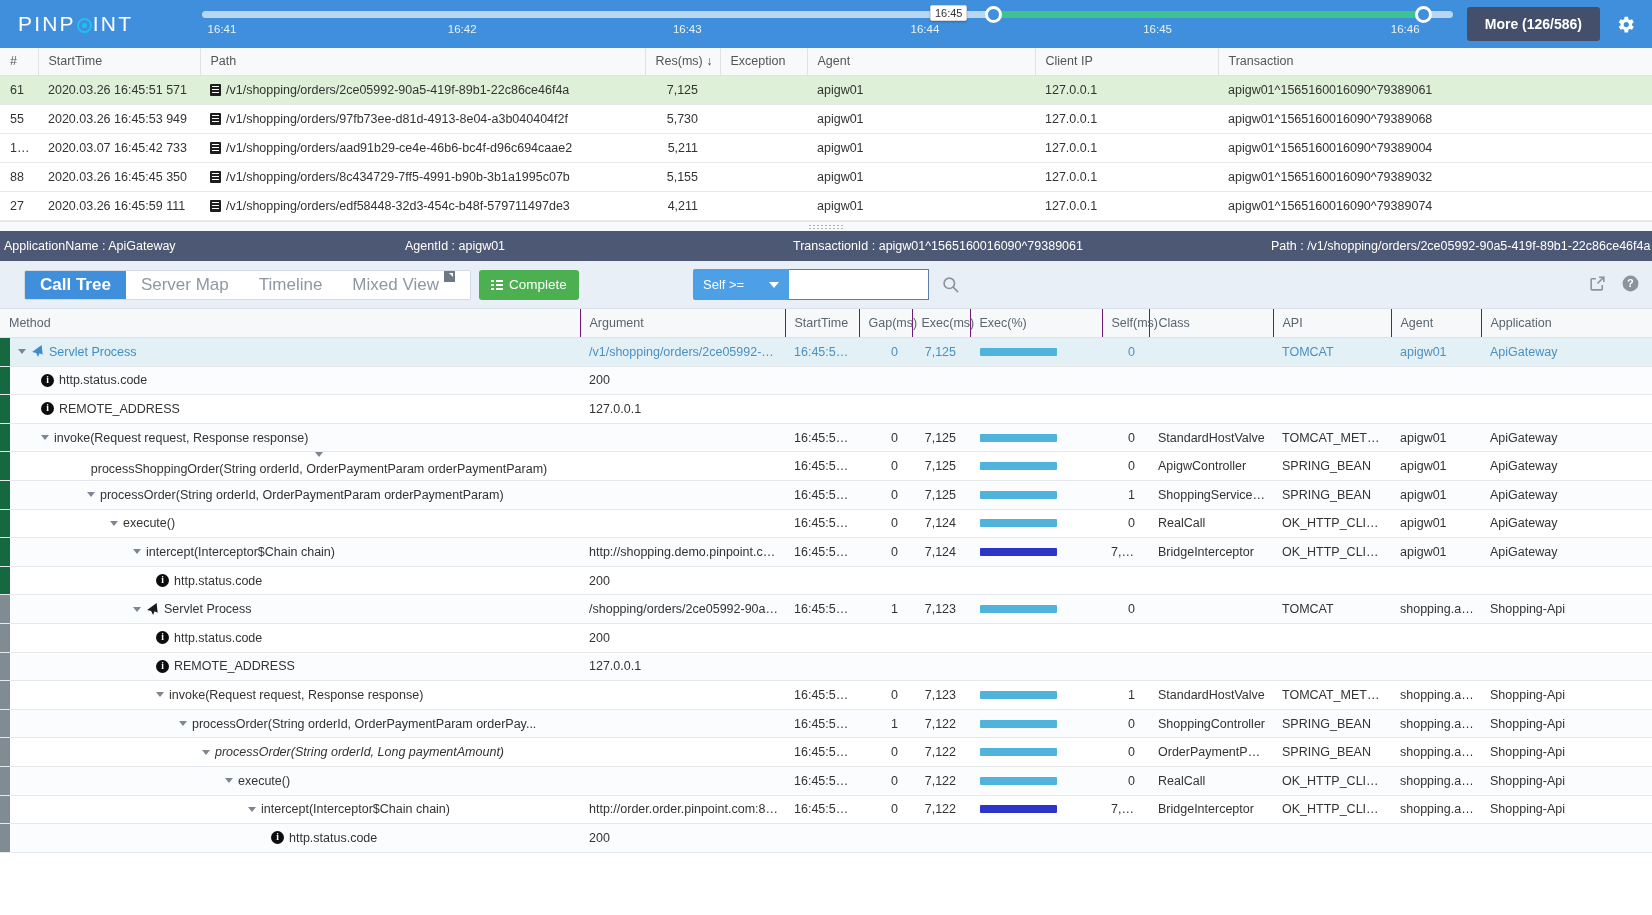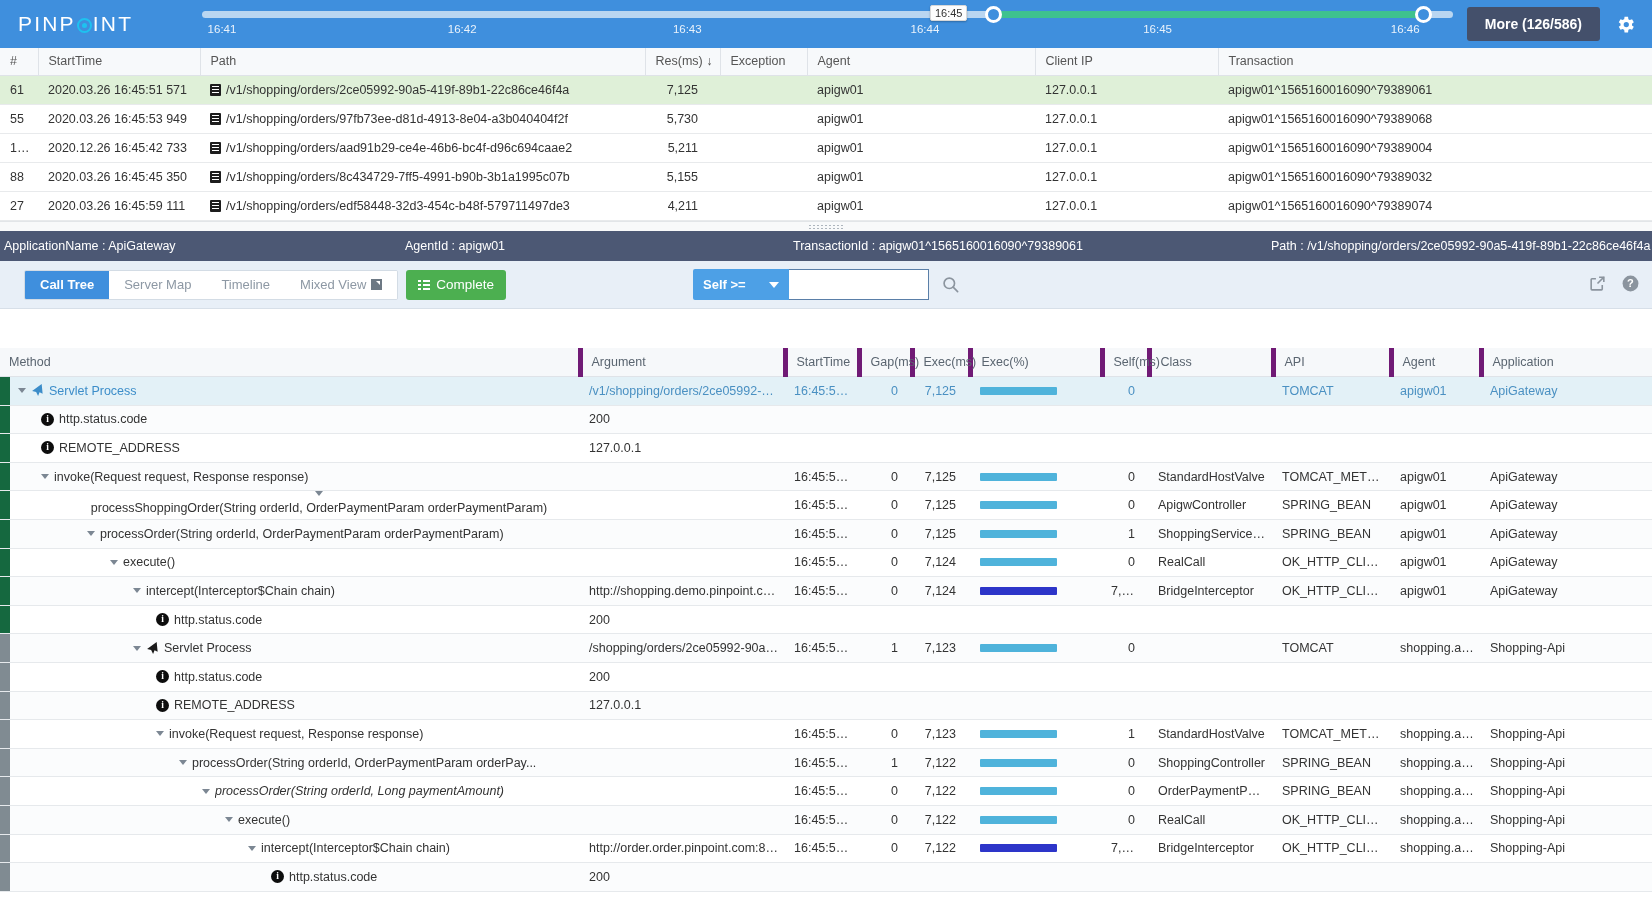"2020.12.26 16:45:42 733" td { text: 2020.12.26 -> 2020.03.07 }
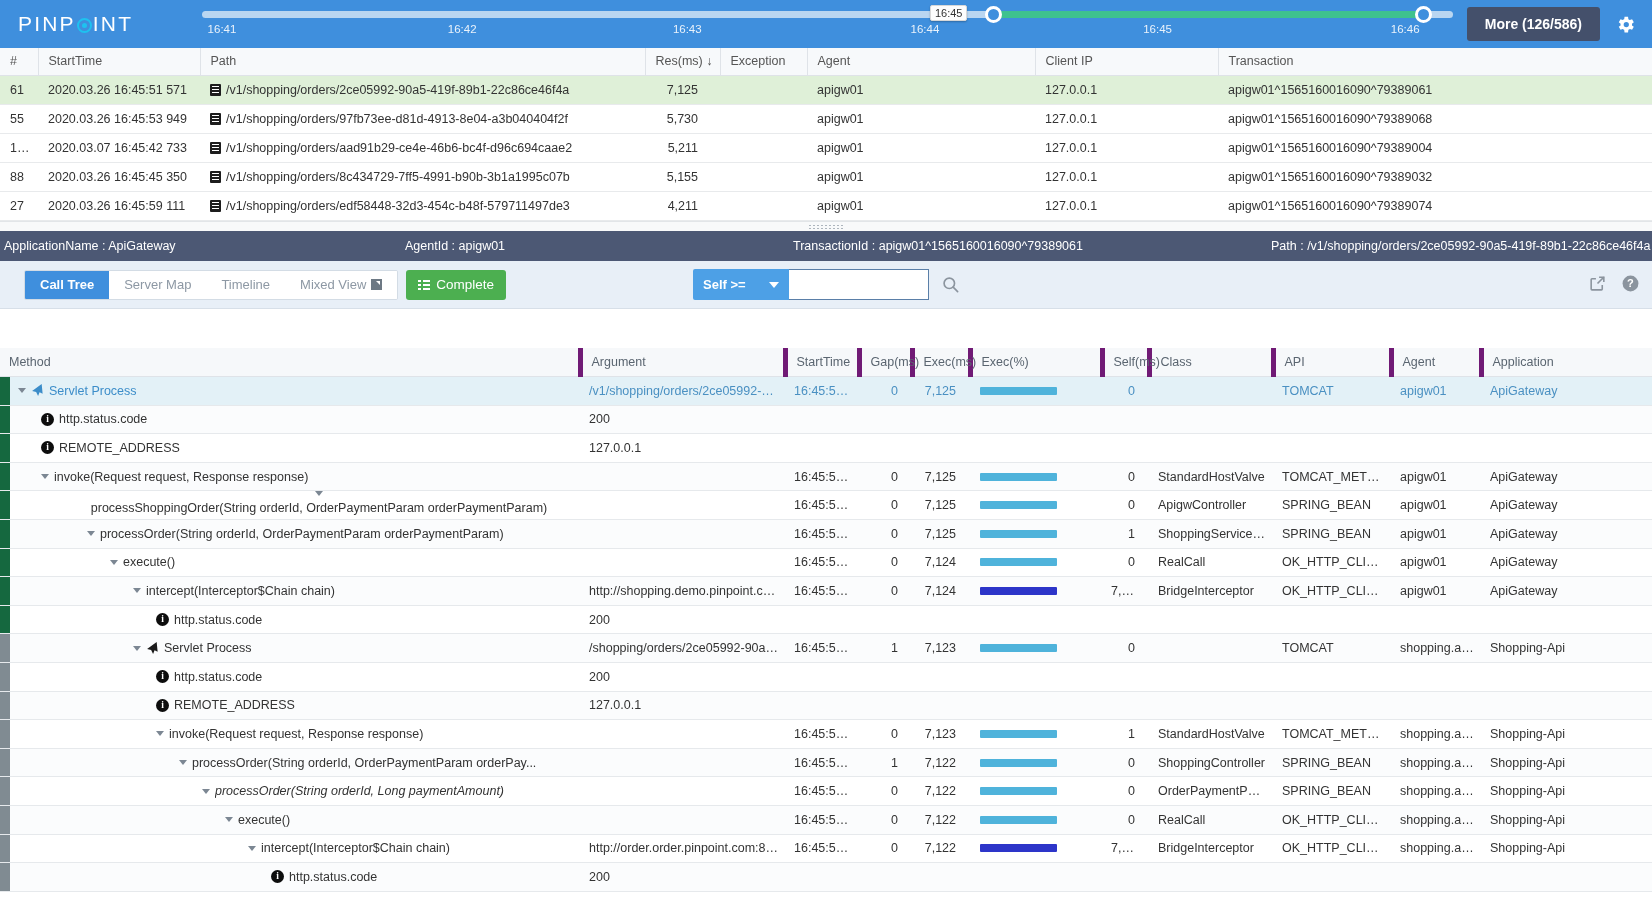"Call Tree" .tab { align-items: center -> none; font-size: 13px -> 17px }
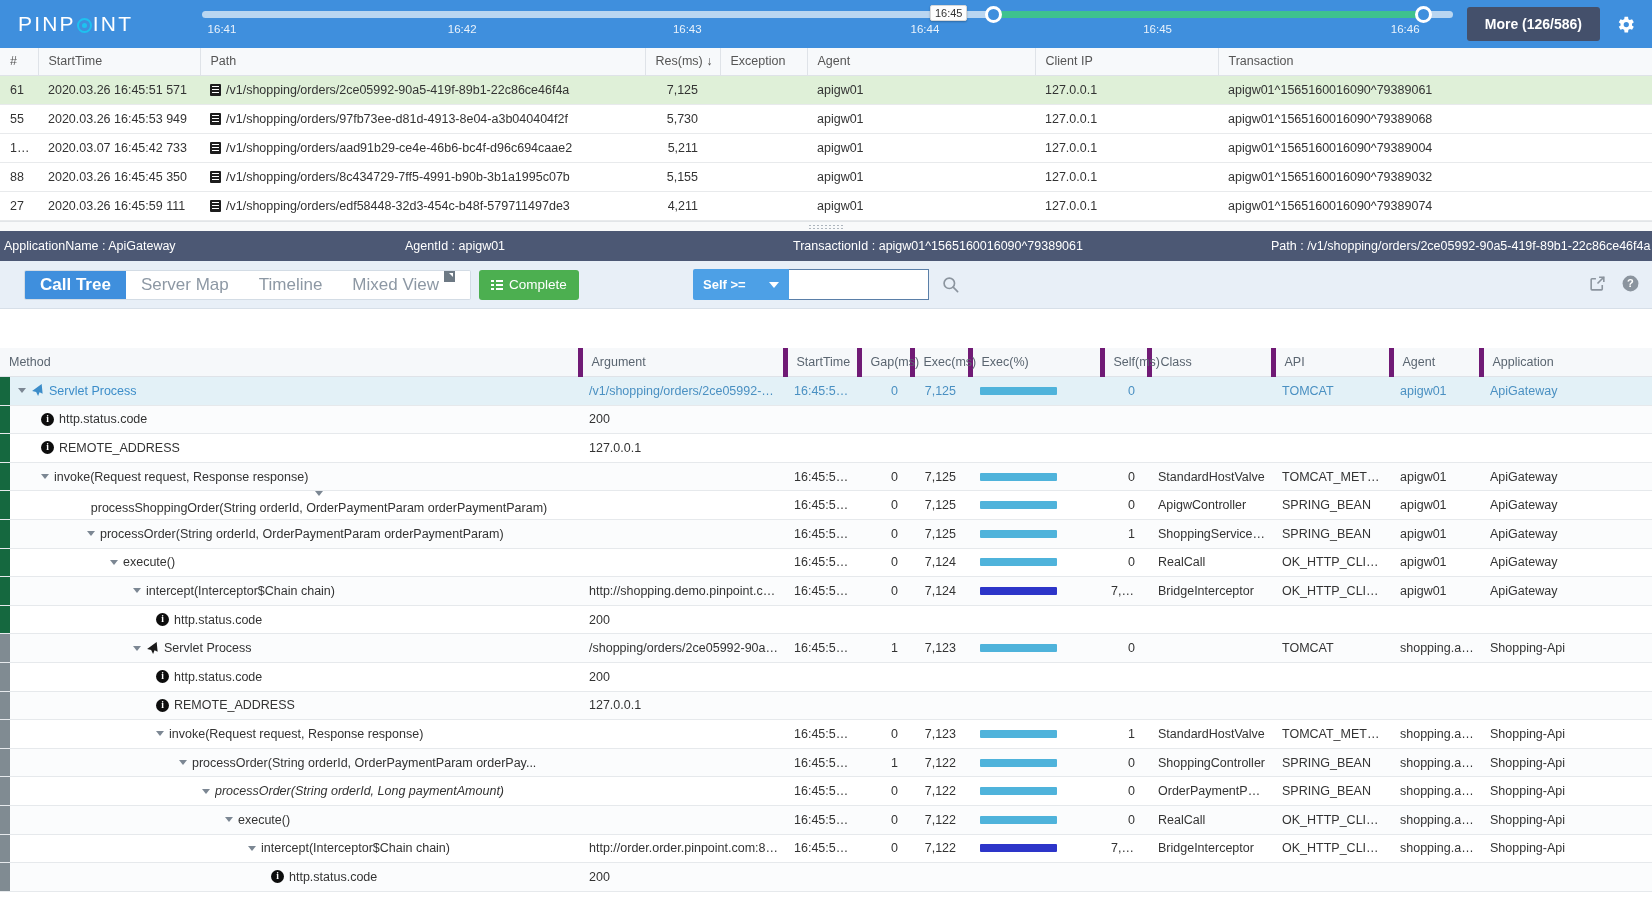"Self >=" .sel-box { font-weight: bold -> normal }
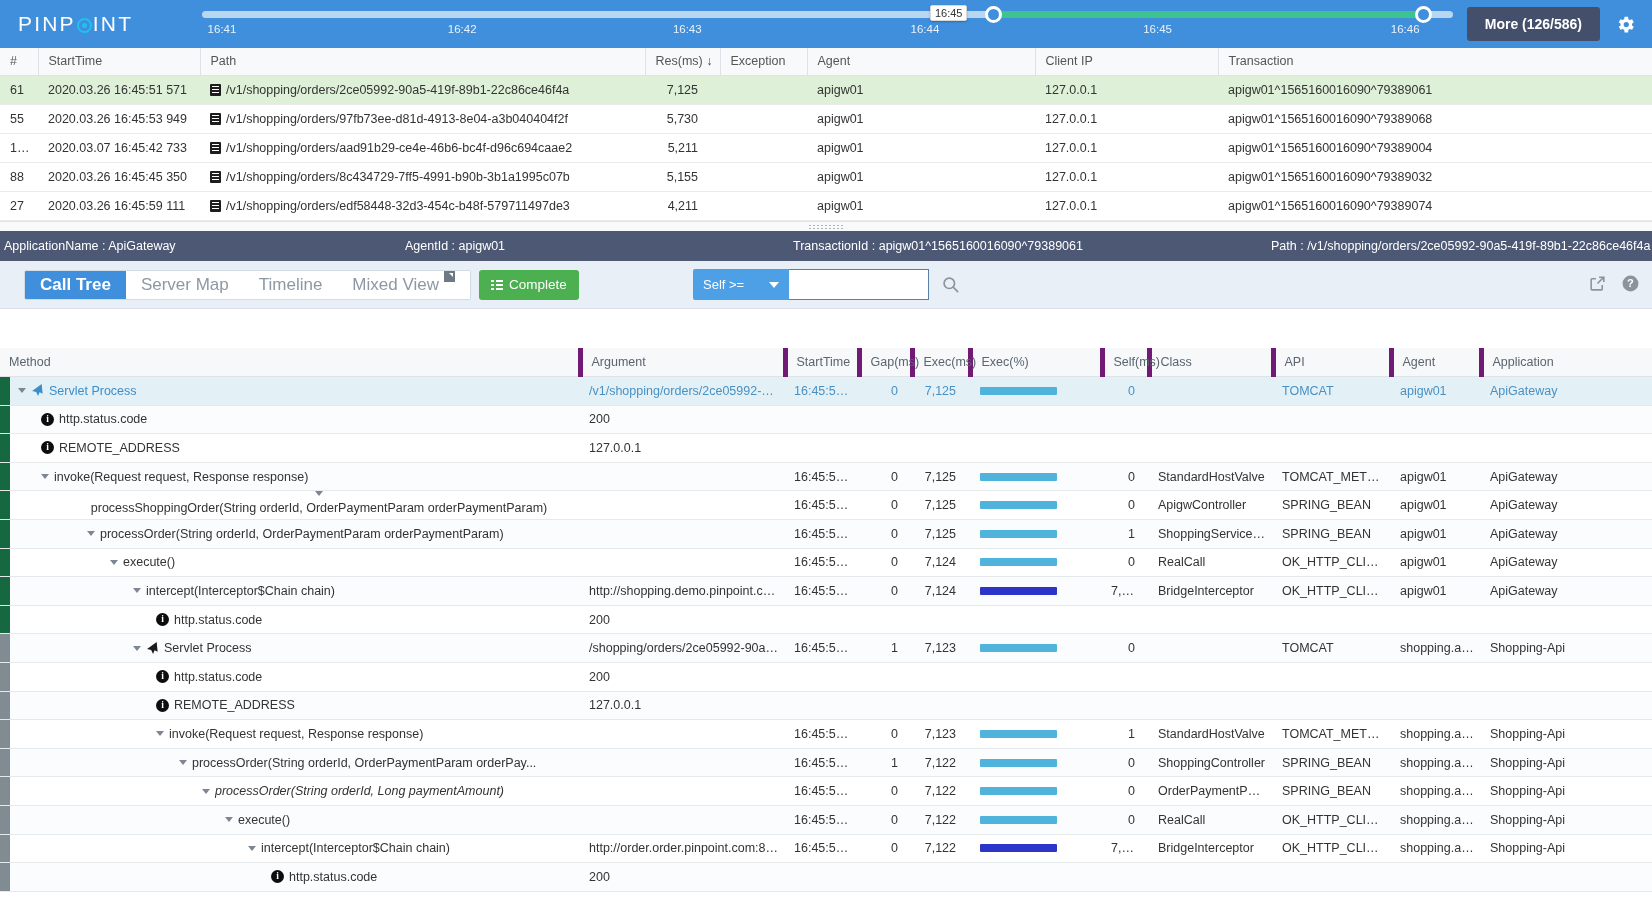"Method" .tree-table { margin-top: 39px -> none }
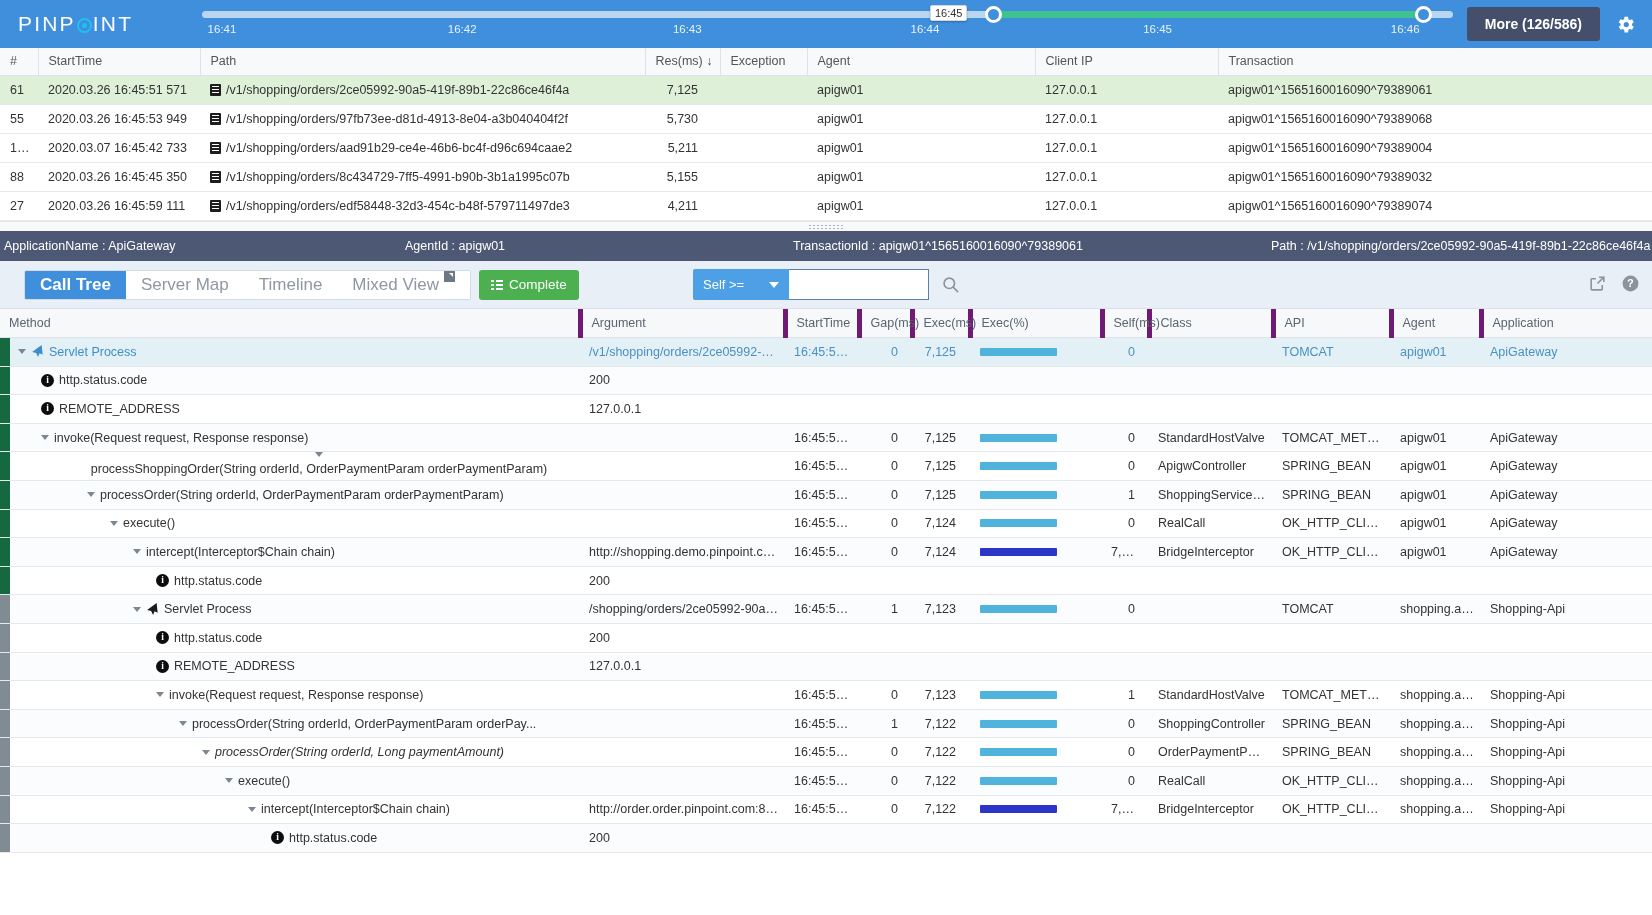"Argument" .tree-table th { border-left: 5px solid #701a75 -> 1px solid #701a75 }
